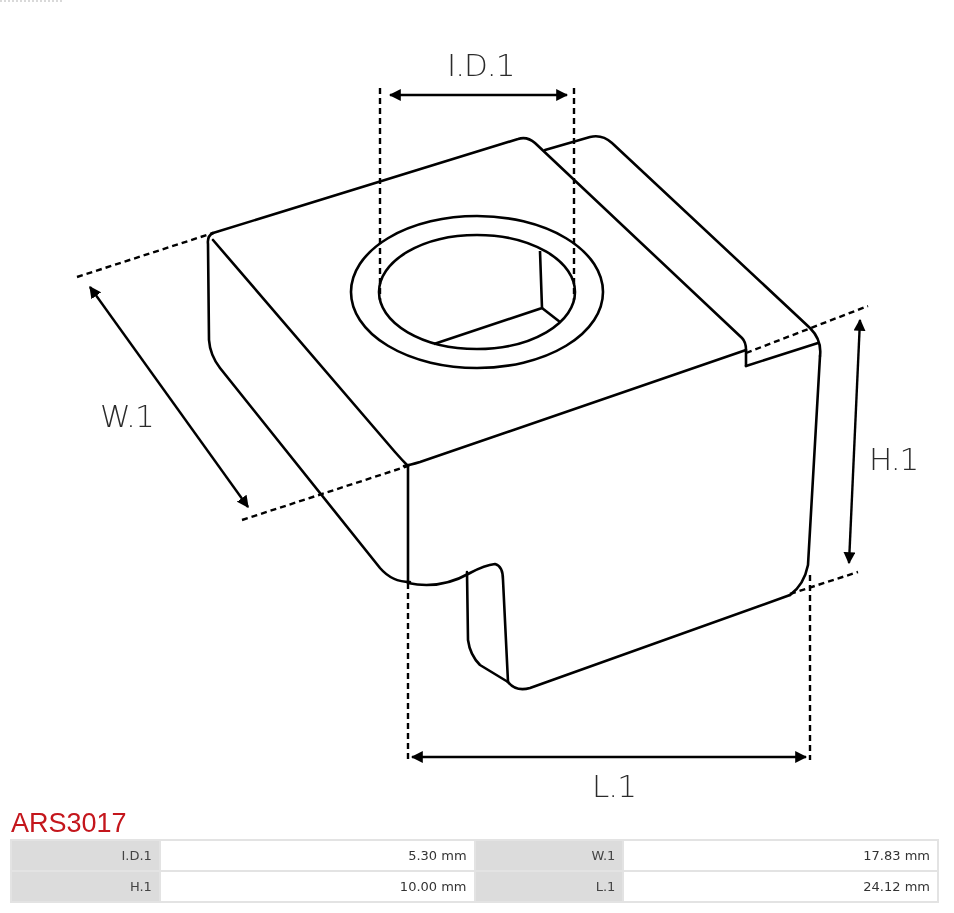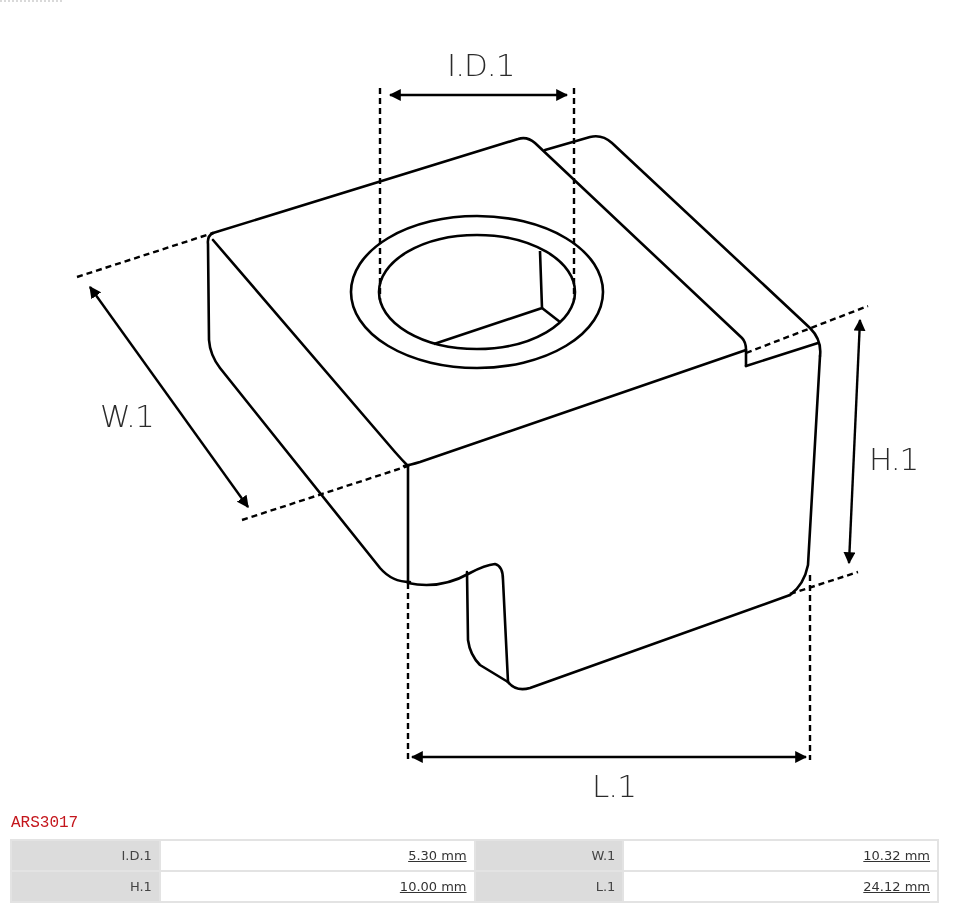"ARS3017" .part-title { font-family: Liberation Mono, monospace -> Liberation Sans, sans-serif; font-size: 16px -> 27px }
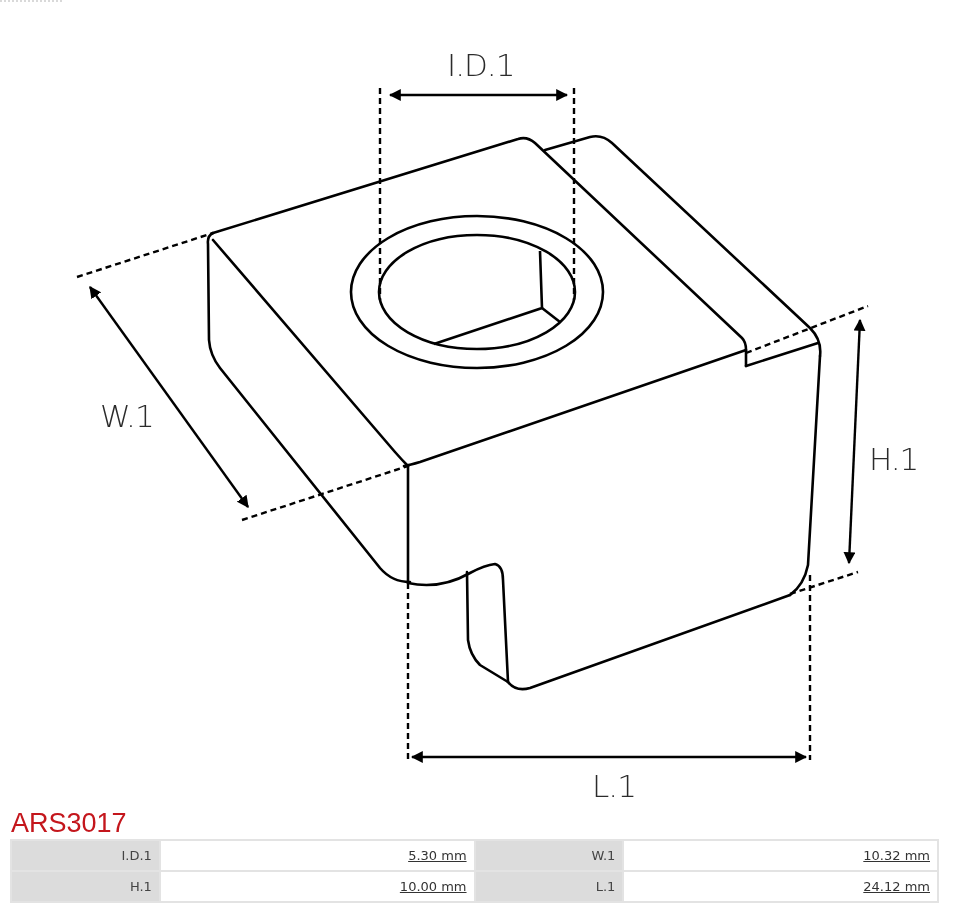"5.30 mm" .spec-table td.value { text-decoration: underline -> none }
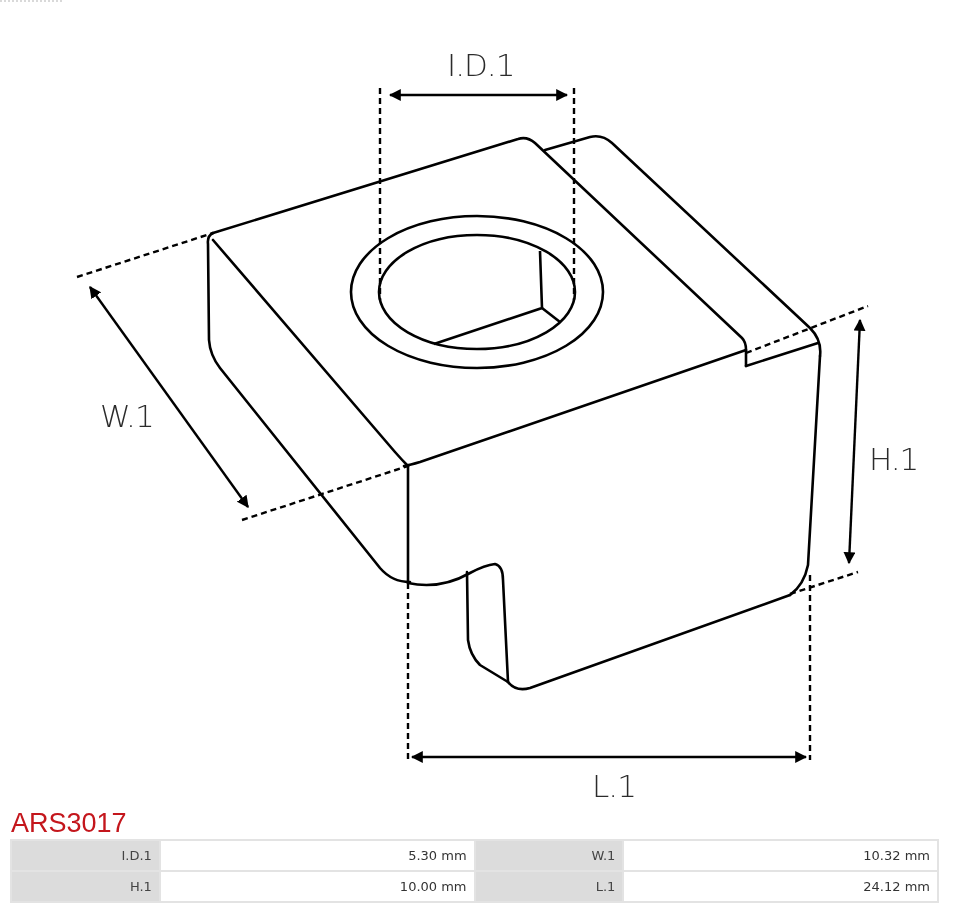"10.32 mm" td.value { text: 10.32 -> 17.83 }
